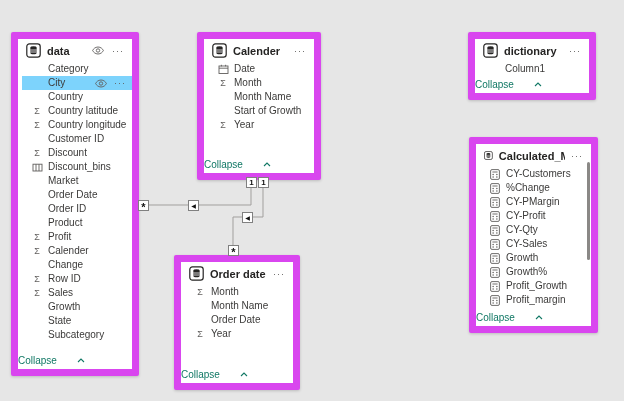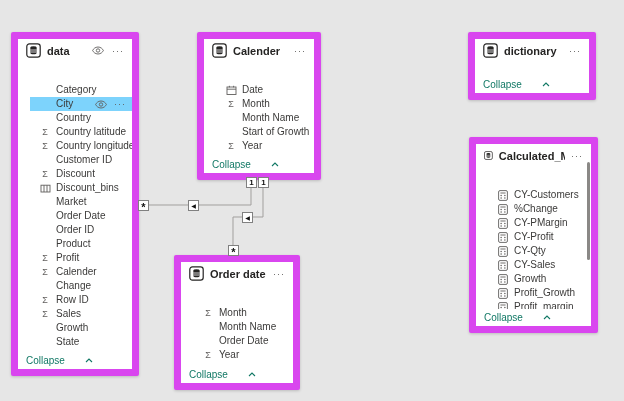"Category" .fields { left: 12px -> 4px; margin-top: 21px -> none }
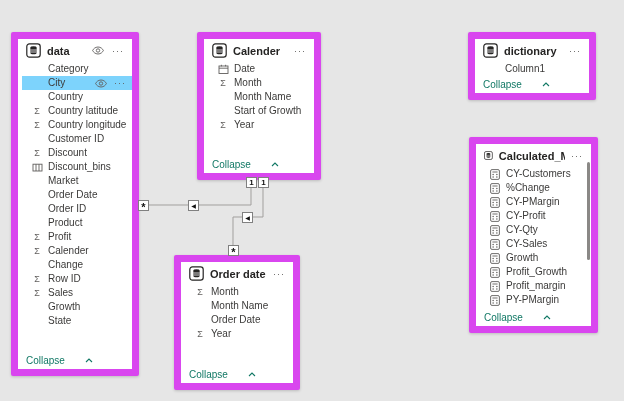"Collapse" .card-footer { padding-left: 8px -> 0 }
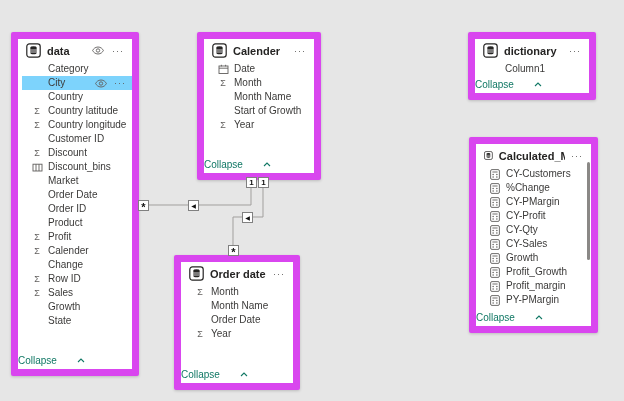"Growth%" div.field-row { html: none -> <div> <span> <svg> <rect></rect> <line></line> <circle></circle> <circle></circle> <circle></circle> <circle></circle> </svg> </span> <span>Growth%</span> </div> }
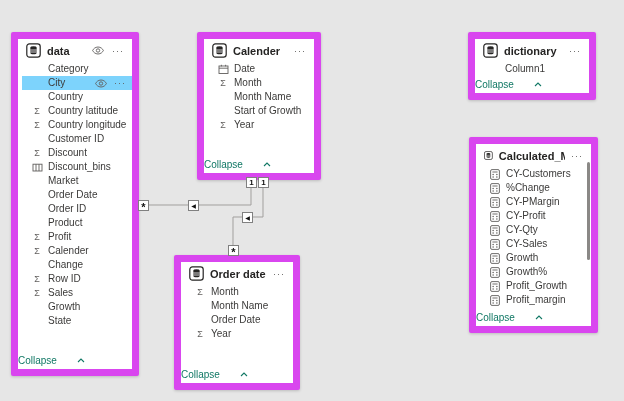"Subcategory" div.field-row { html: none -> <div> <span>Subcategory</span> </div> }
